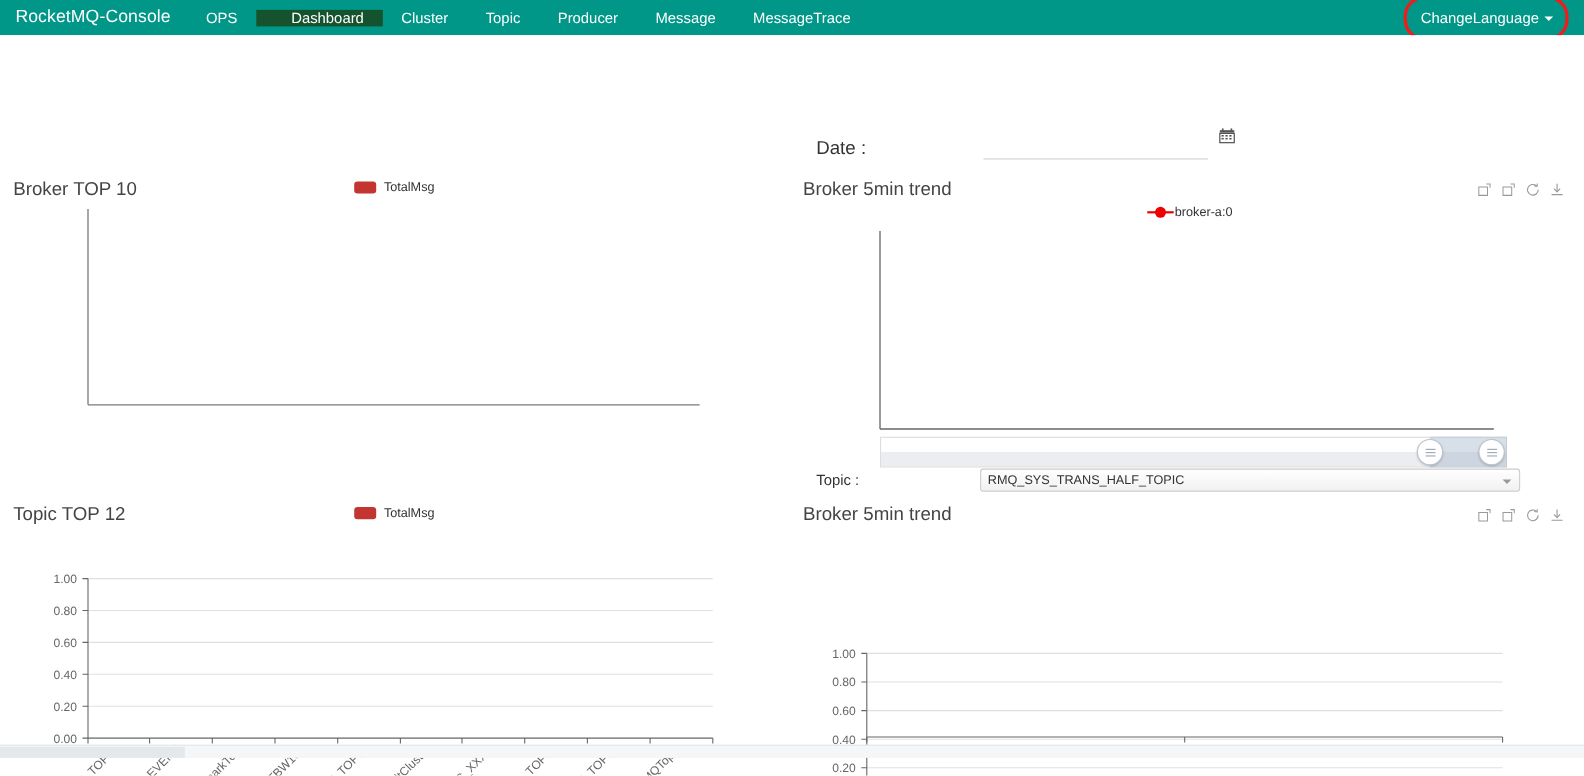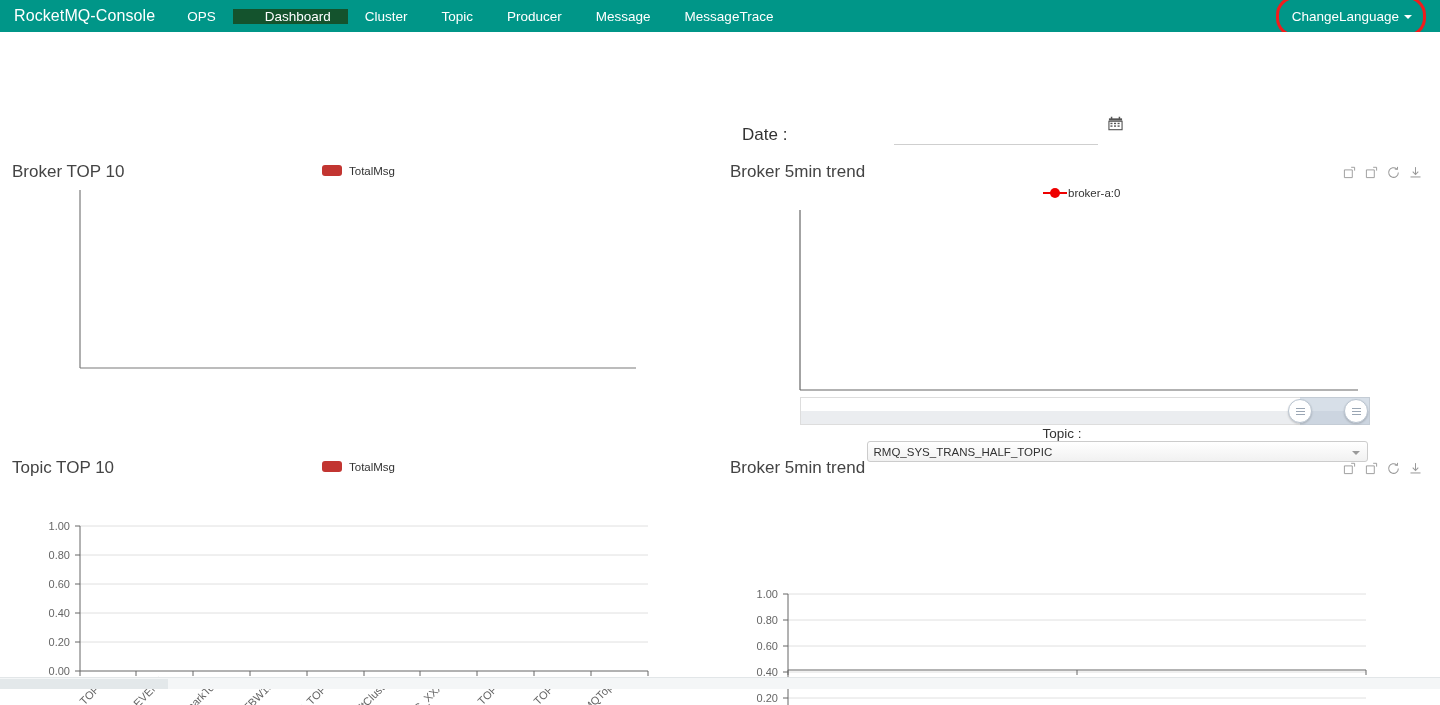"Topic :" .topic-row { flex-direction: column -> none }
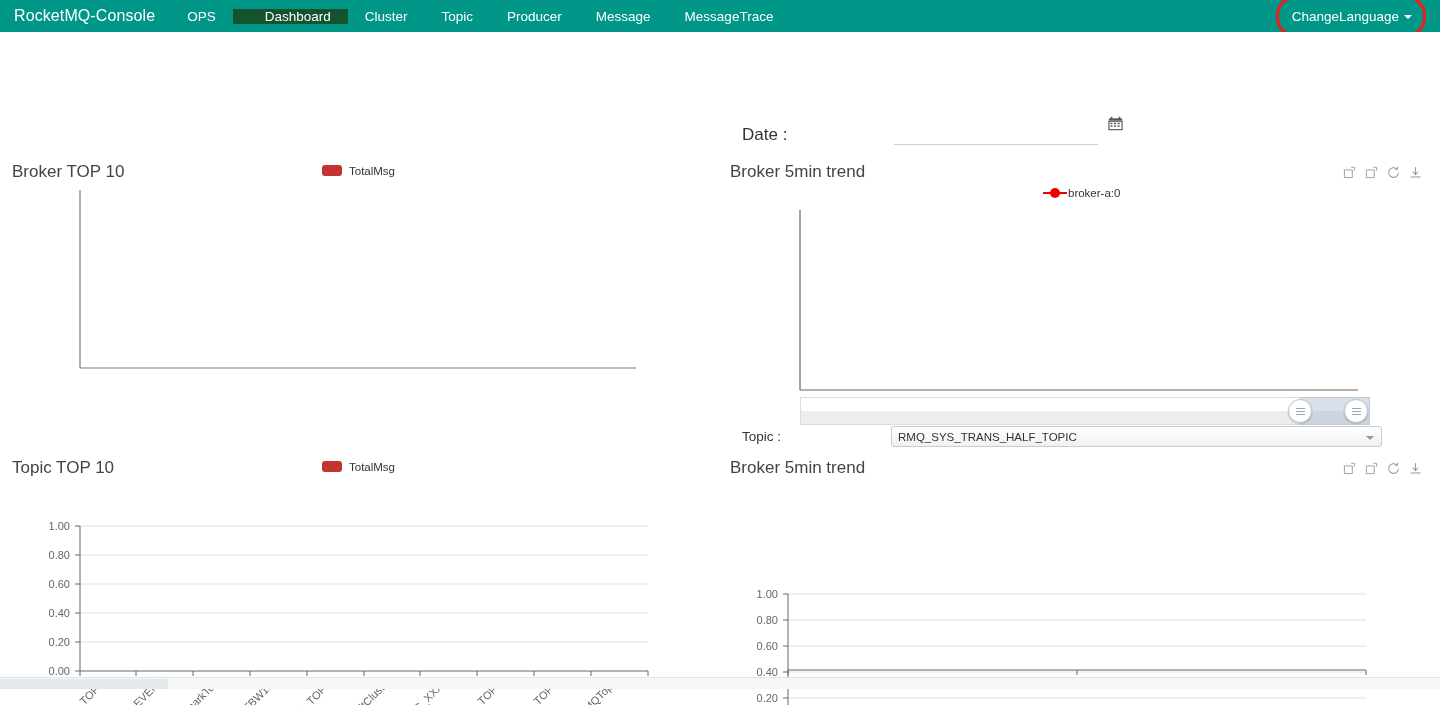"Topic TOP 10" div.panel-title { text: 10 -> 12 }
